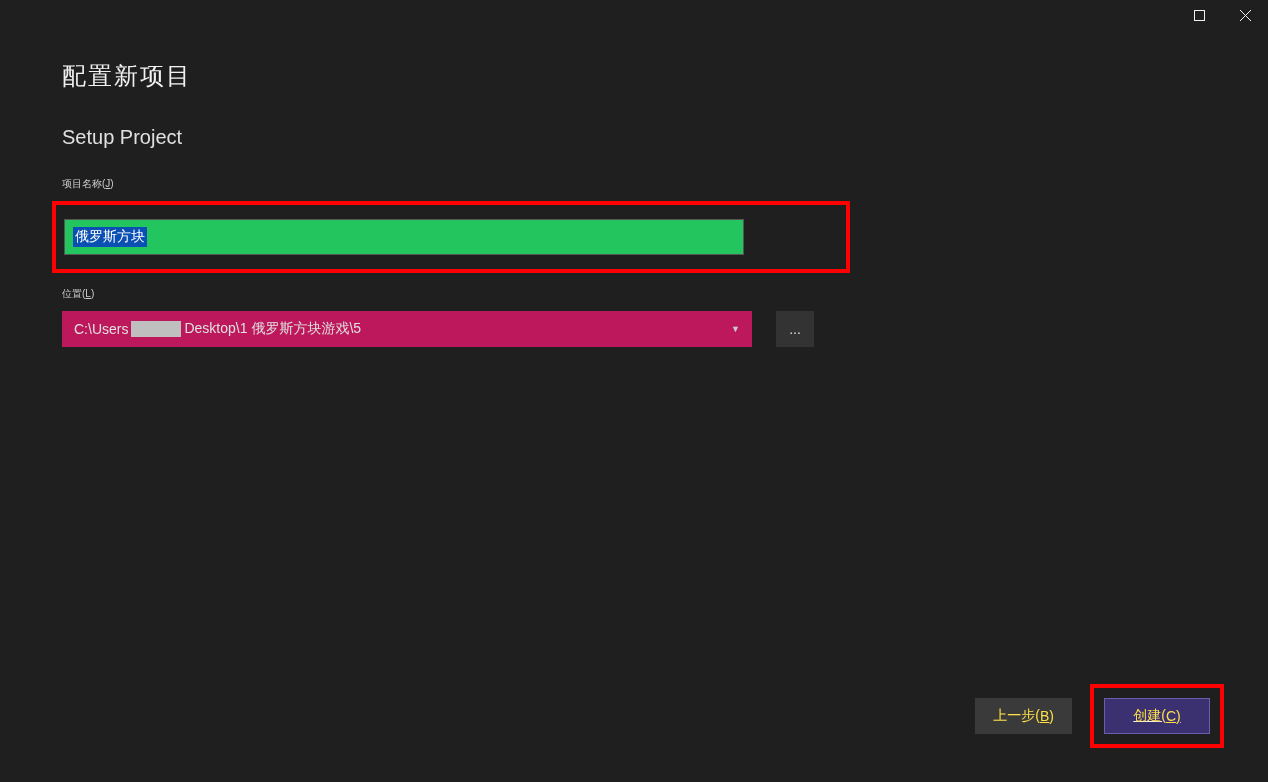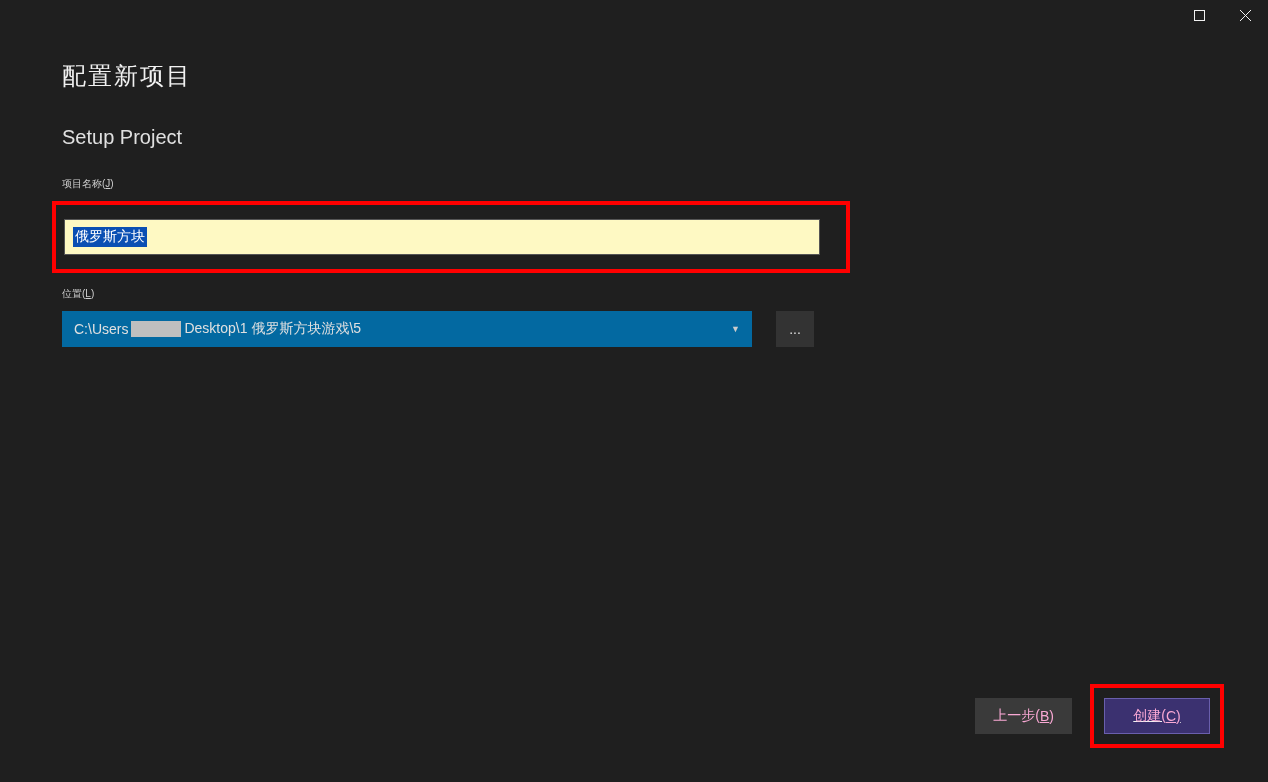"俄罗斯方块" .text-input { background: #fef9c3 -> #22c55e; width: 756px -> 680px }
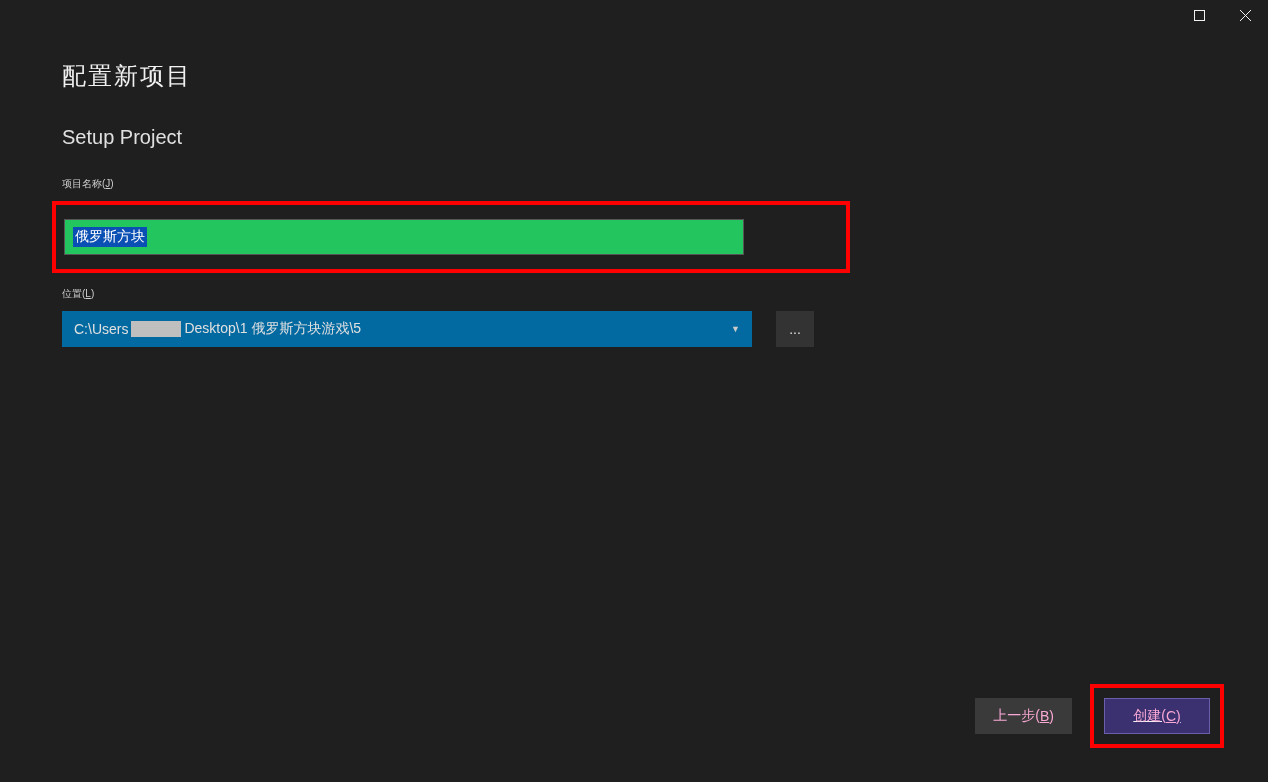"C:\Users" .location-select { background: #0369a1 -> #be185d }
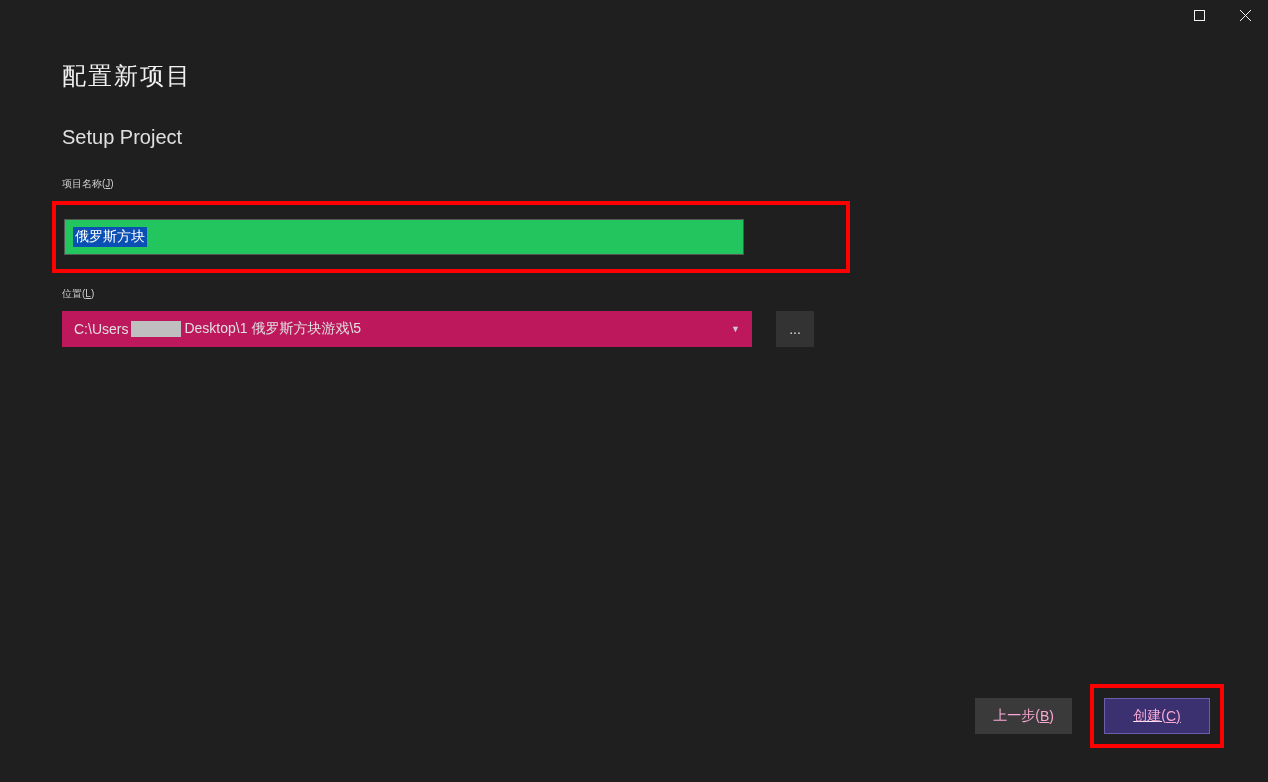"上一步(" .btn { color: #f9a8d4 -> #fde047 }
